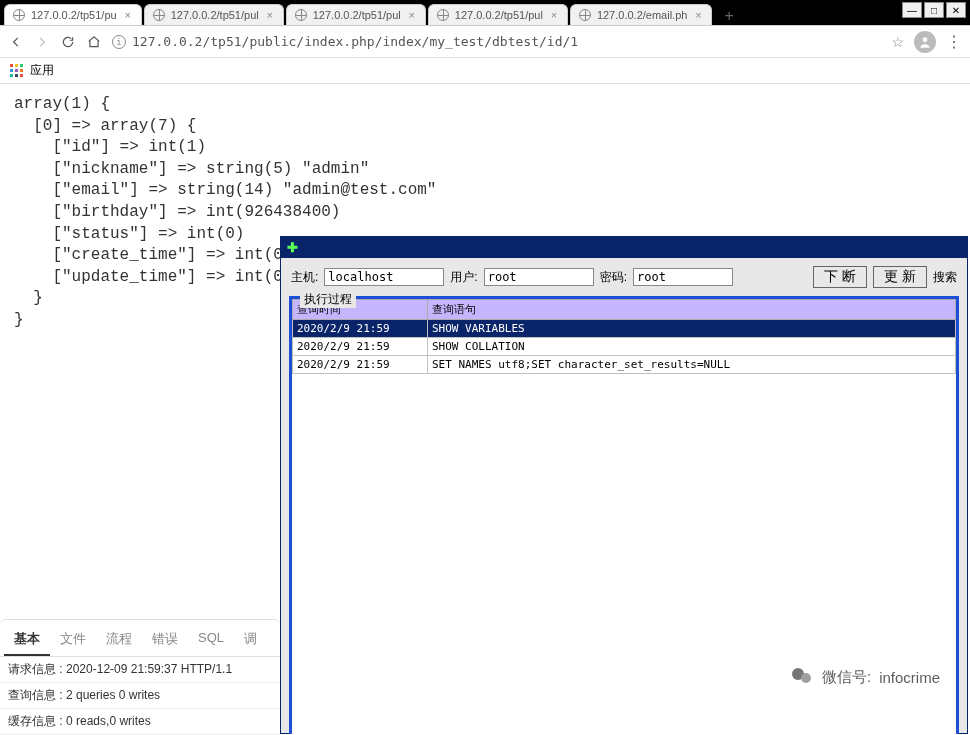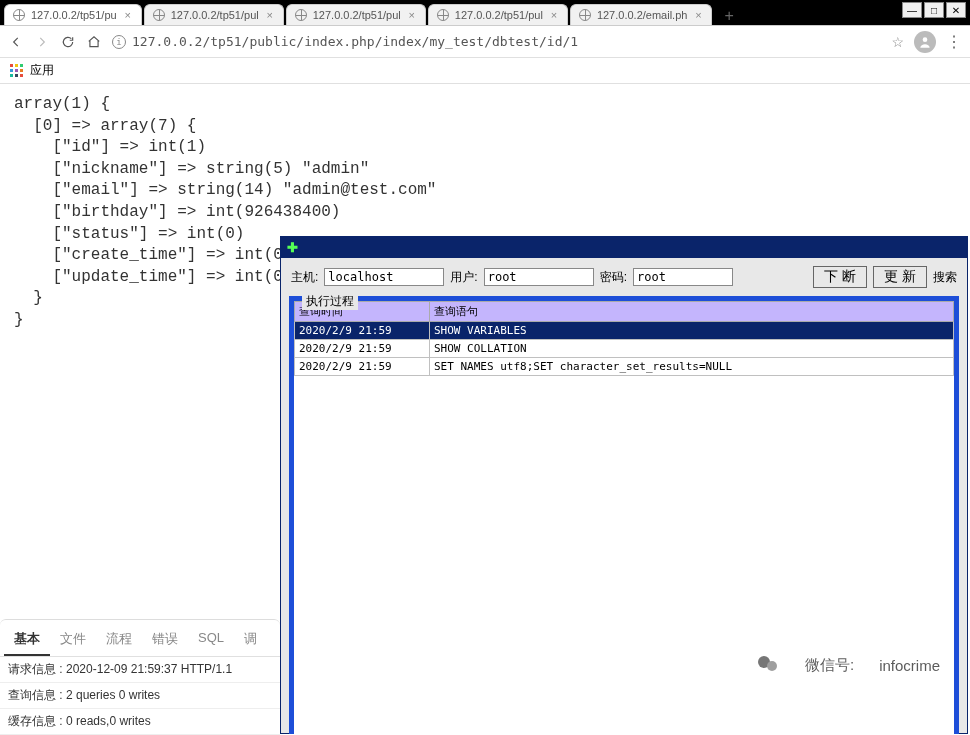"执行过程" .dlg-groupbox { border: 5px solid #1d4ed8 -> 3px solid #1d4ed8 }
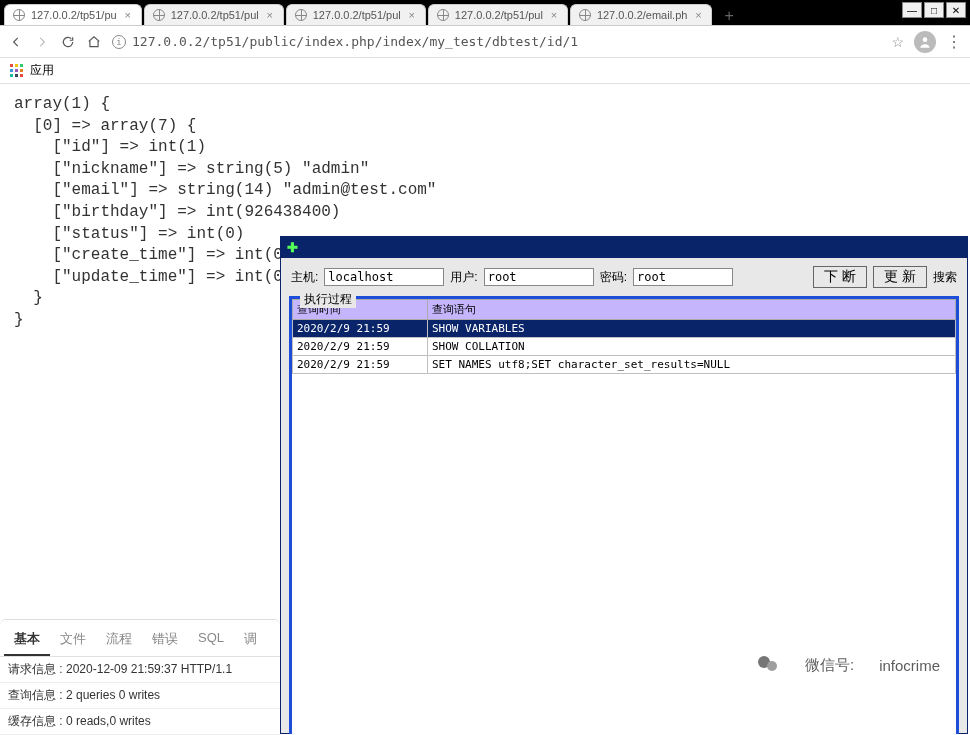"微信号:" .watermark { bottom: 56px -> 44px; gap: 25px -> 8px }
